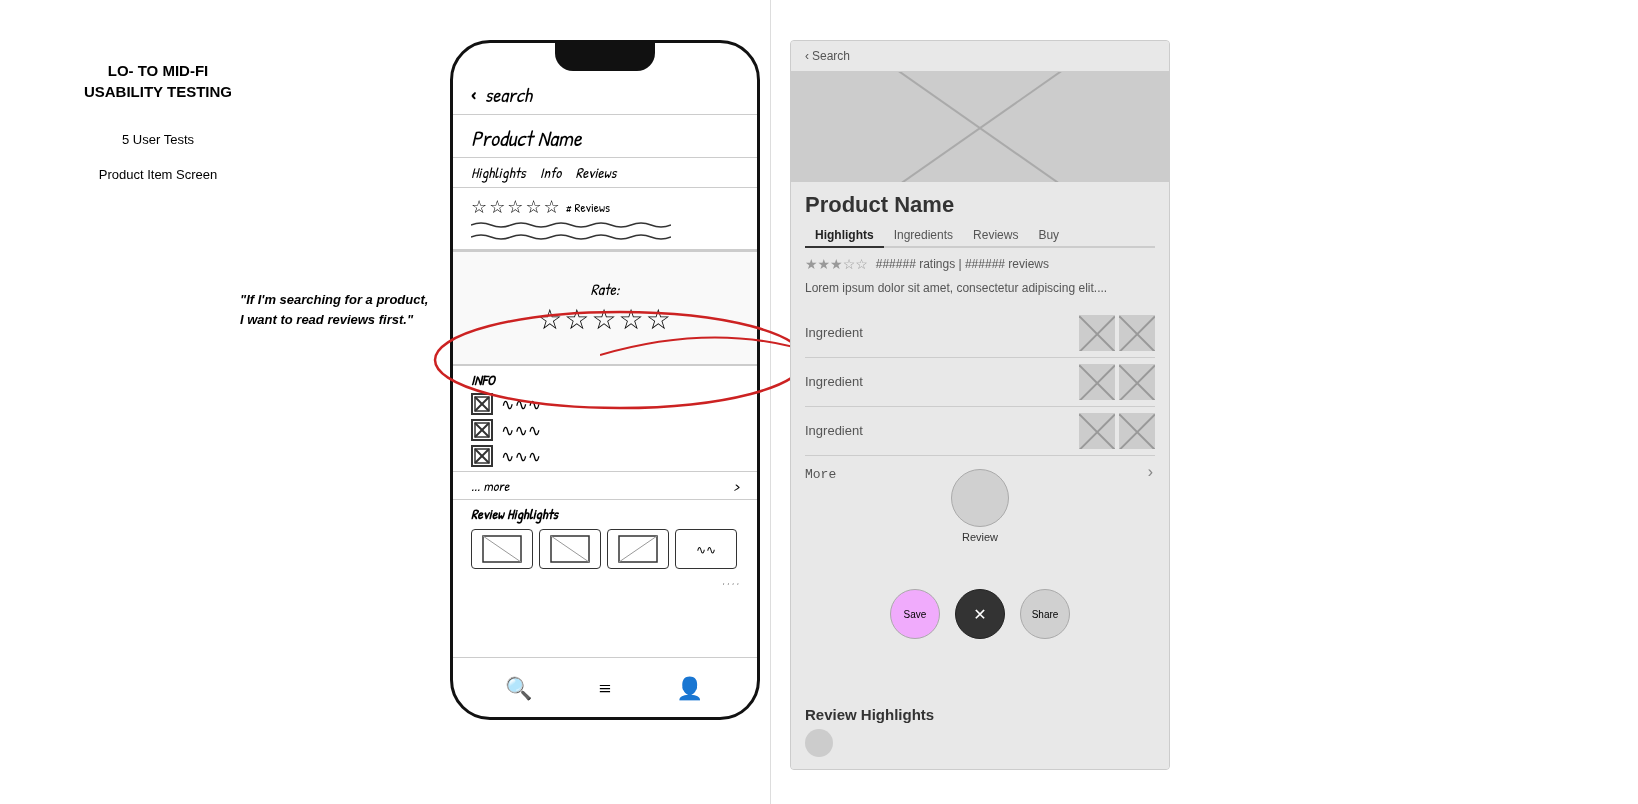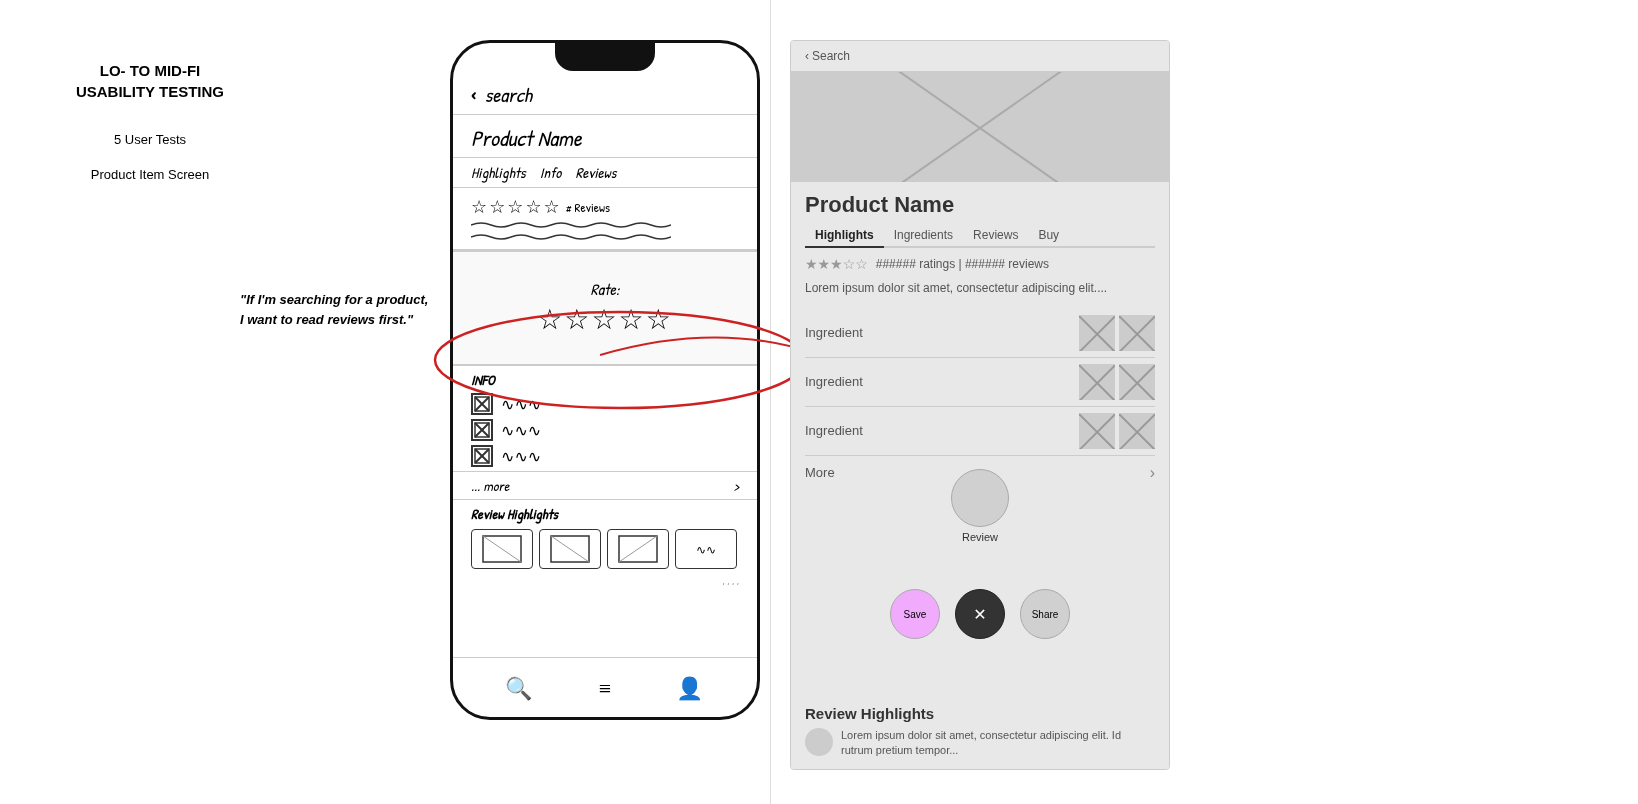"LO- TO MID-FI" .sidebar { left: 40px -> 48px }
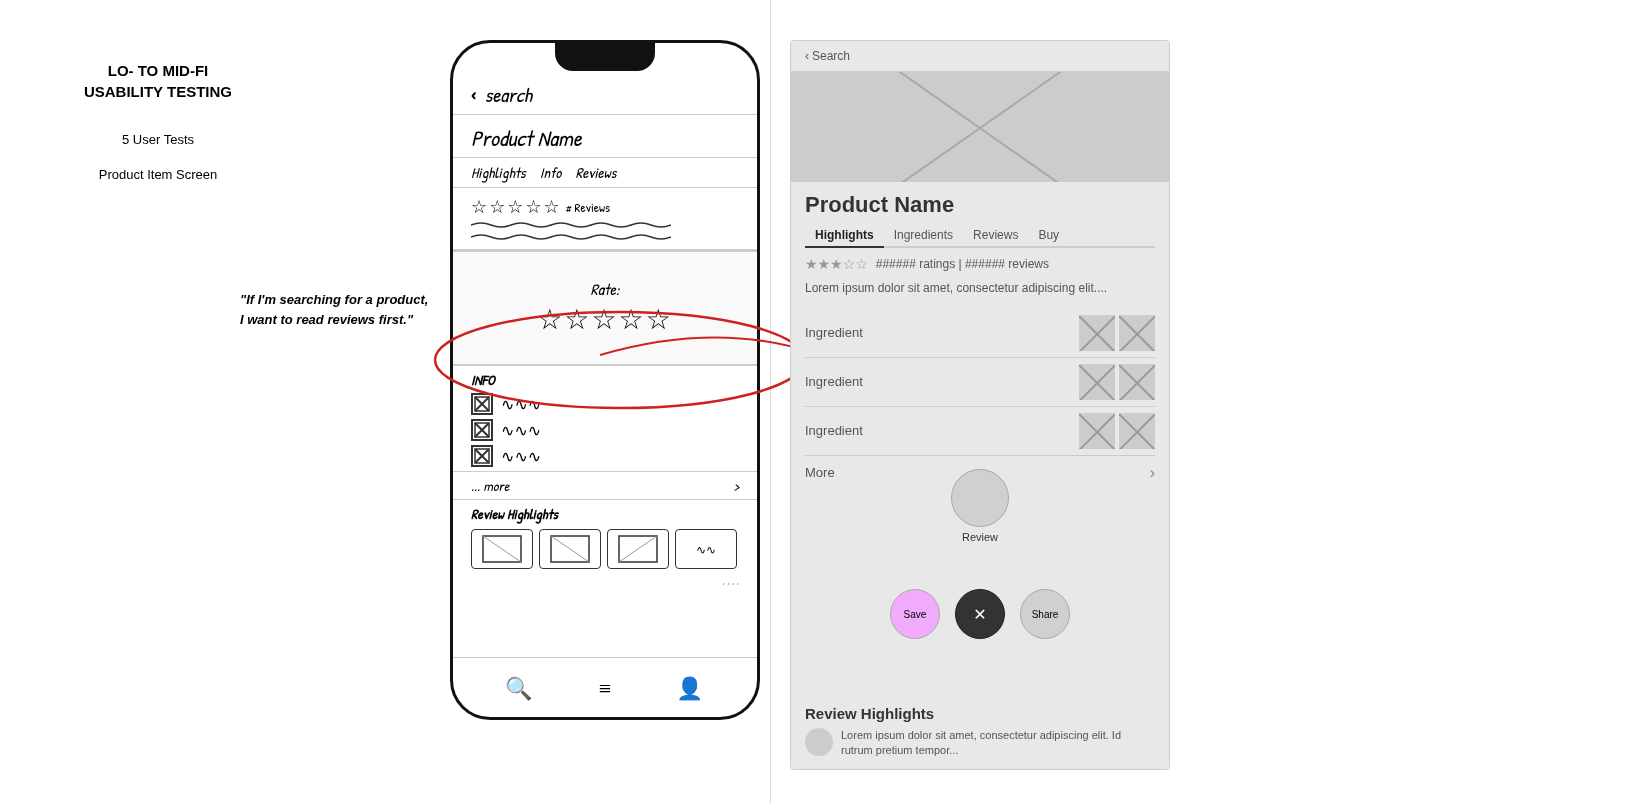"More" .midfi-more-row { align-items: center -> flex-end; font-family: none -> Liberation Mono, monospace }
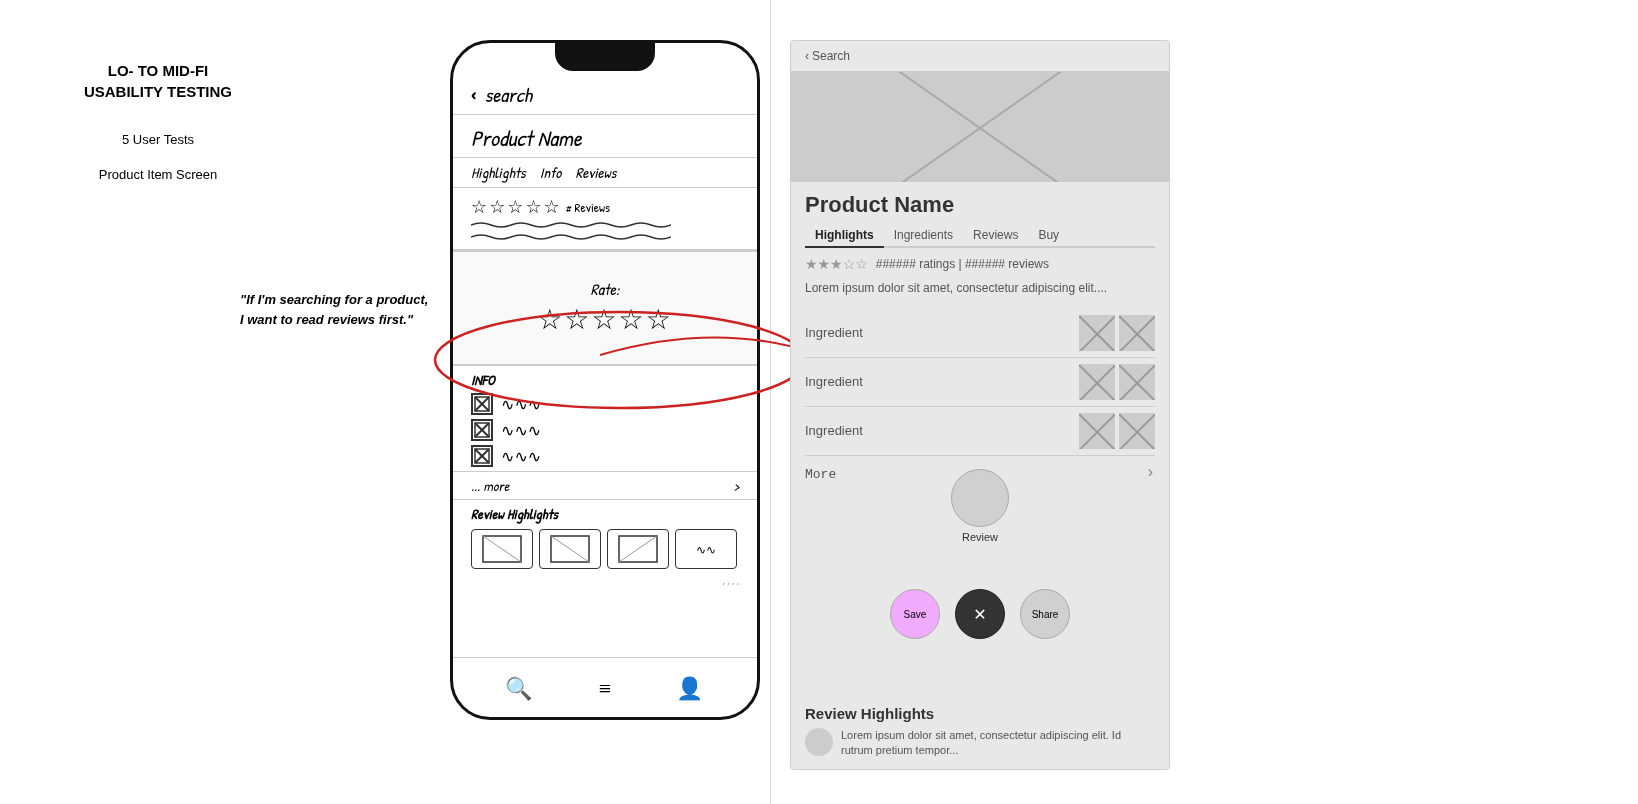"Lorem ipsum dolor sit amet, consectetur adipiscing elit." div.midfi-review-text { html: <div>Lorem ipsum dolor sit amet, consectetur adipiscing elit. Id rutrum pretium tempor...</div> -> none }
